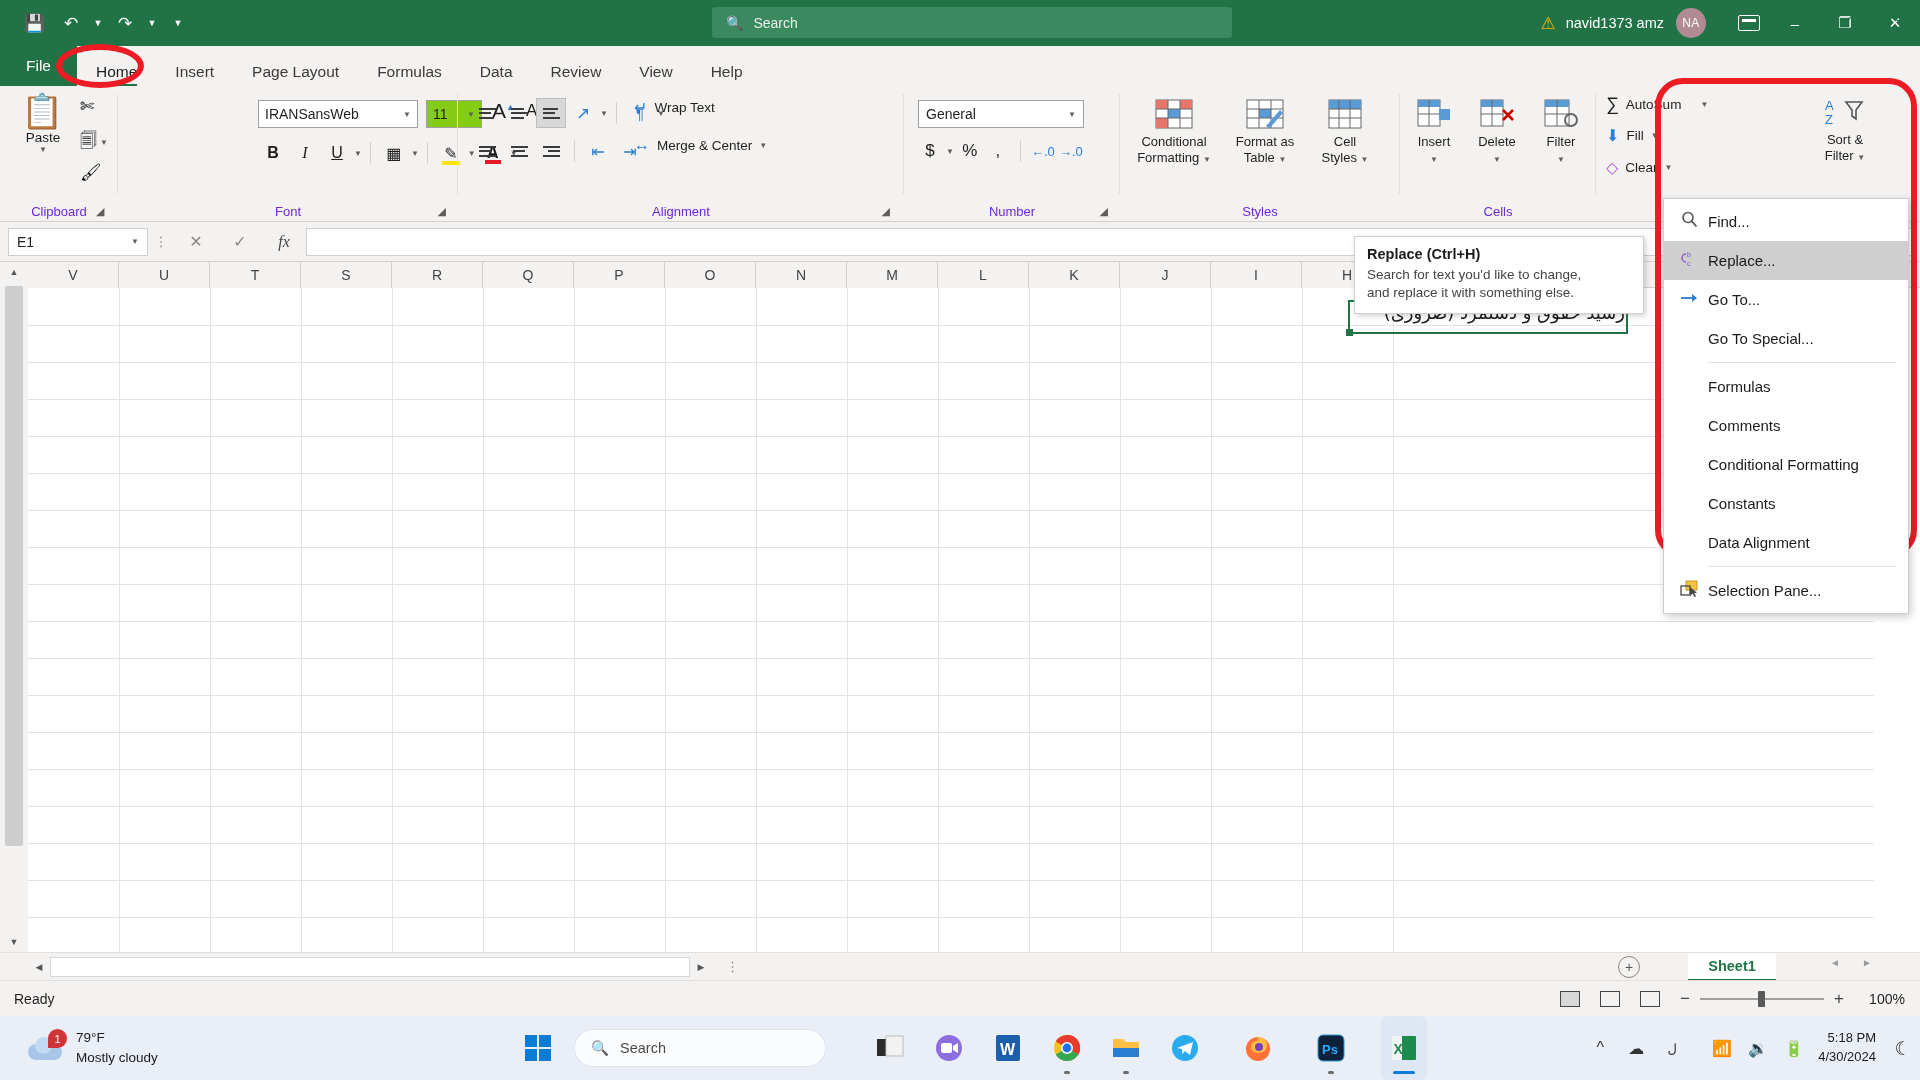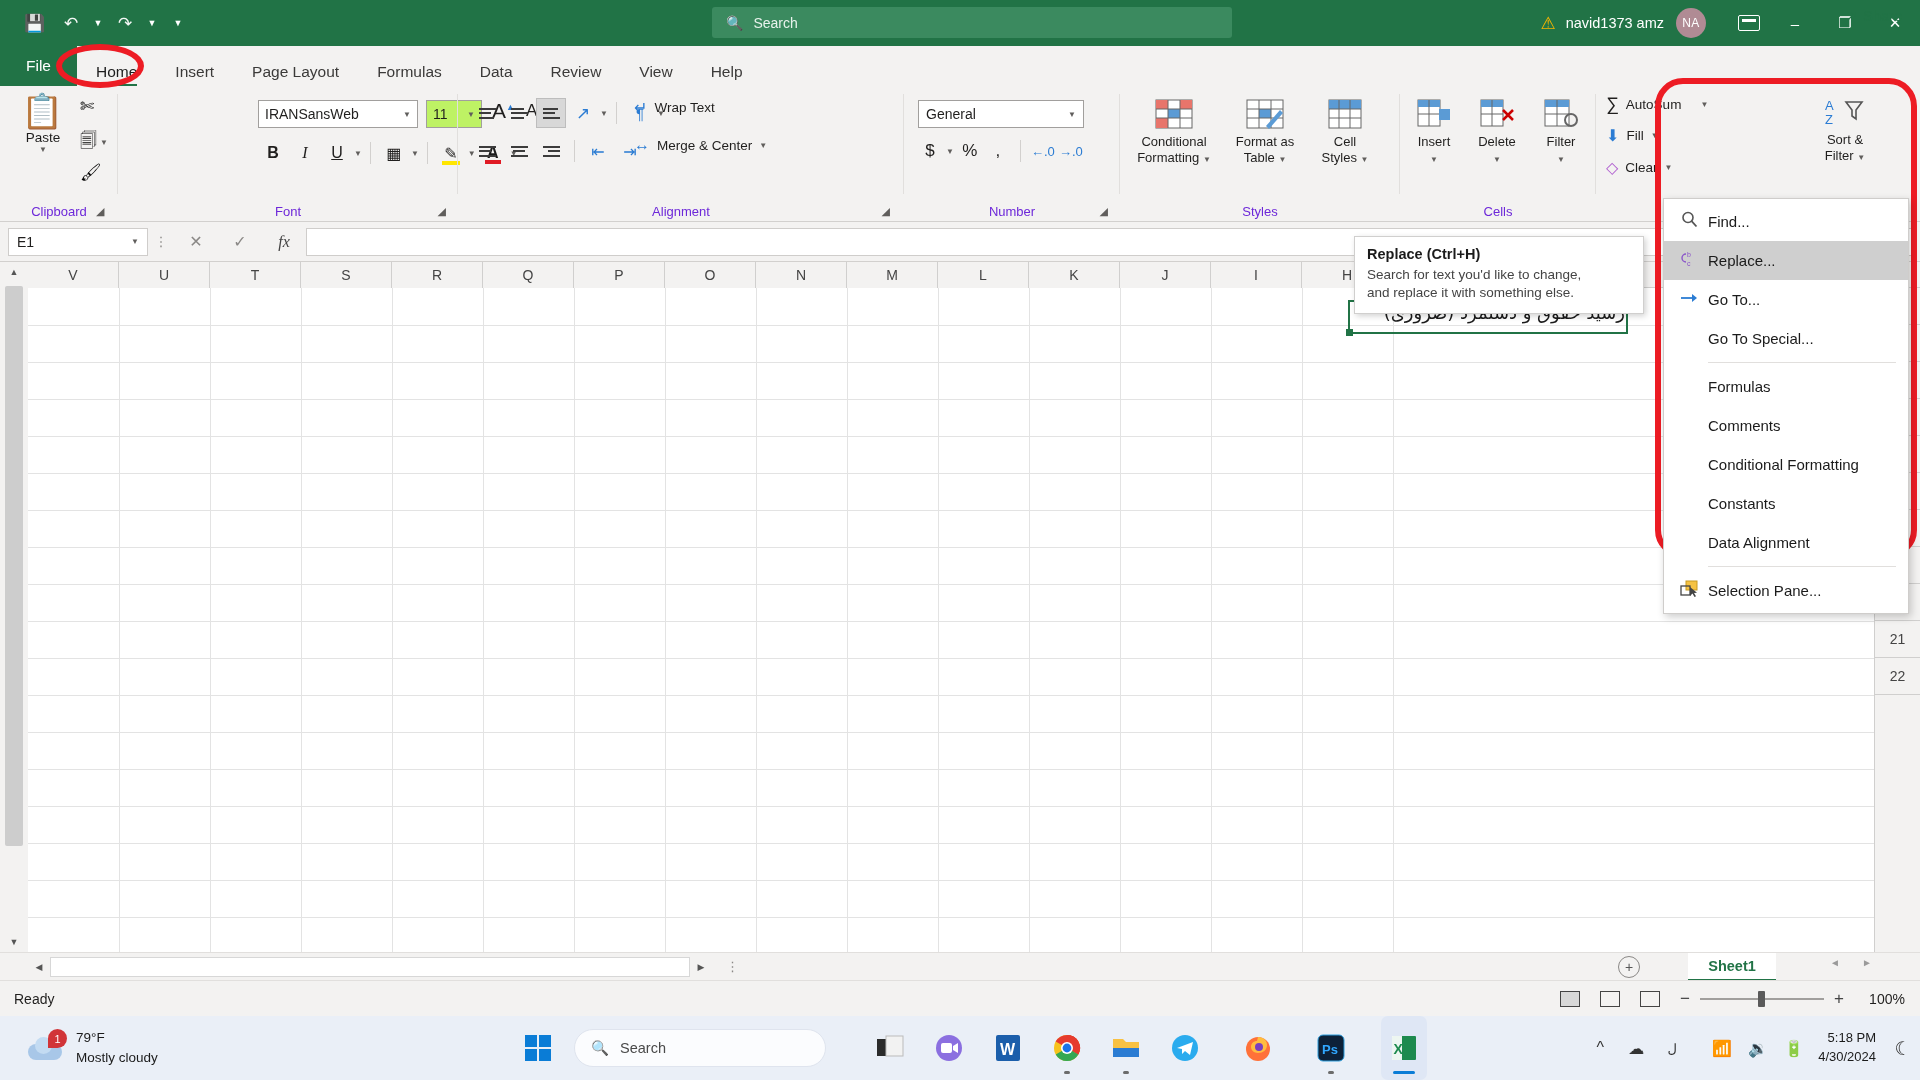"11" .fontsize { background: #bef264 -> #84cc16 }
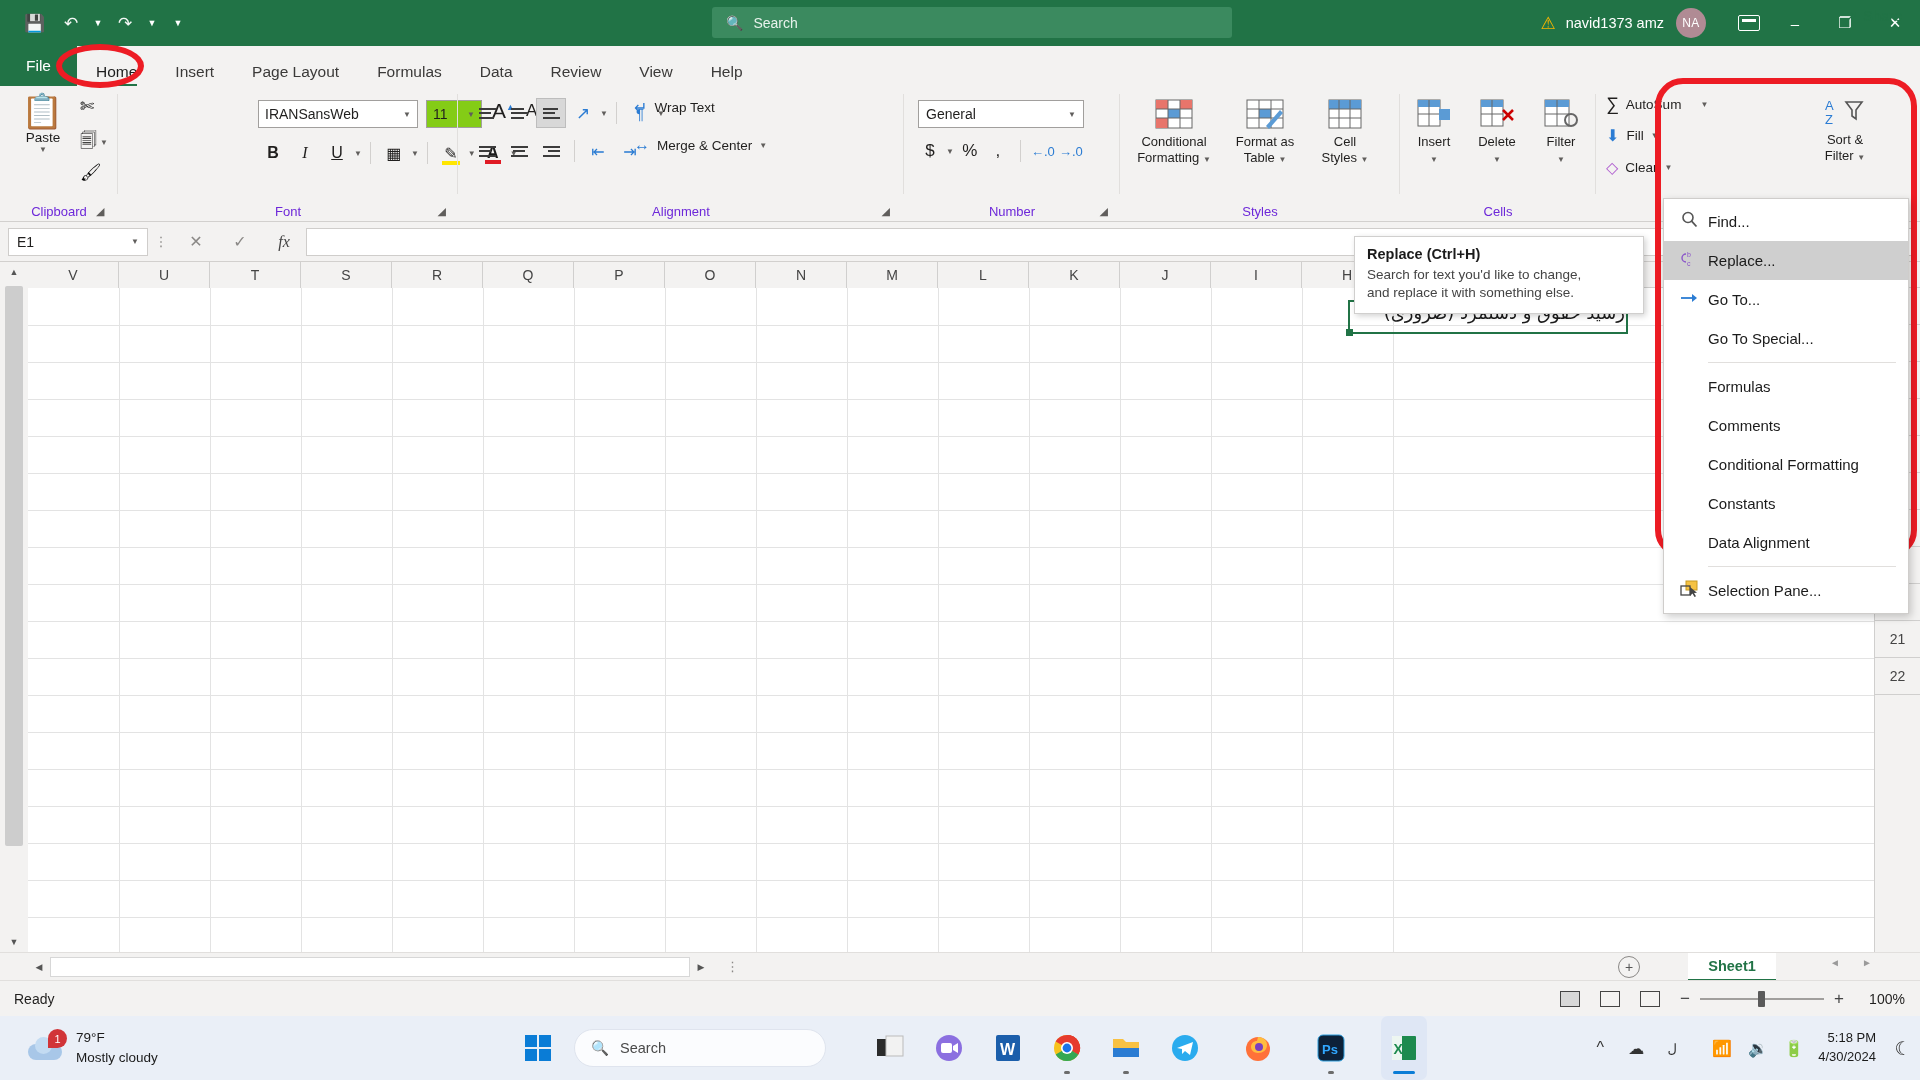"22" div.rowhdr-col { html: <div> <div> <div>12</div> <div>13</div> <div>14</div> <div>15</div> <div>16</div> <div>17</div> <div>18</div> <div>19</div> <div>20</div> <div>21</div> <div>22</div> </div> </div> -> none }
